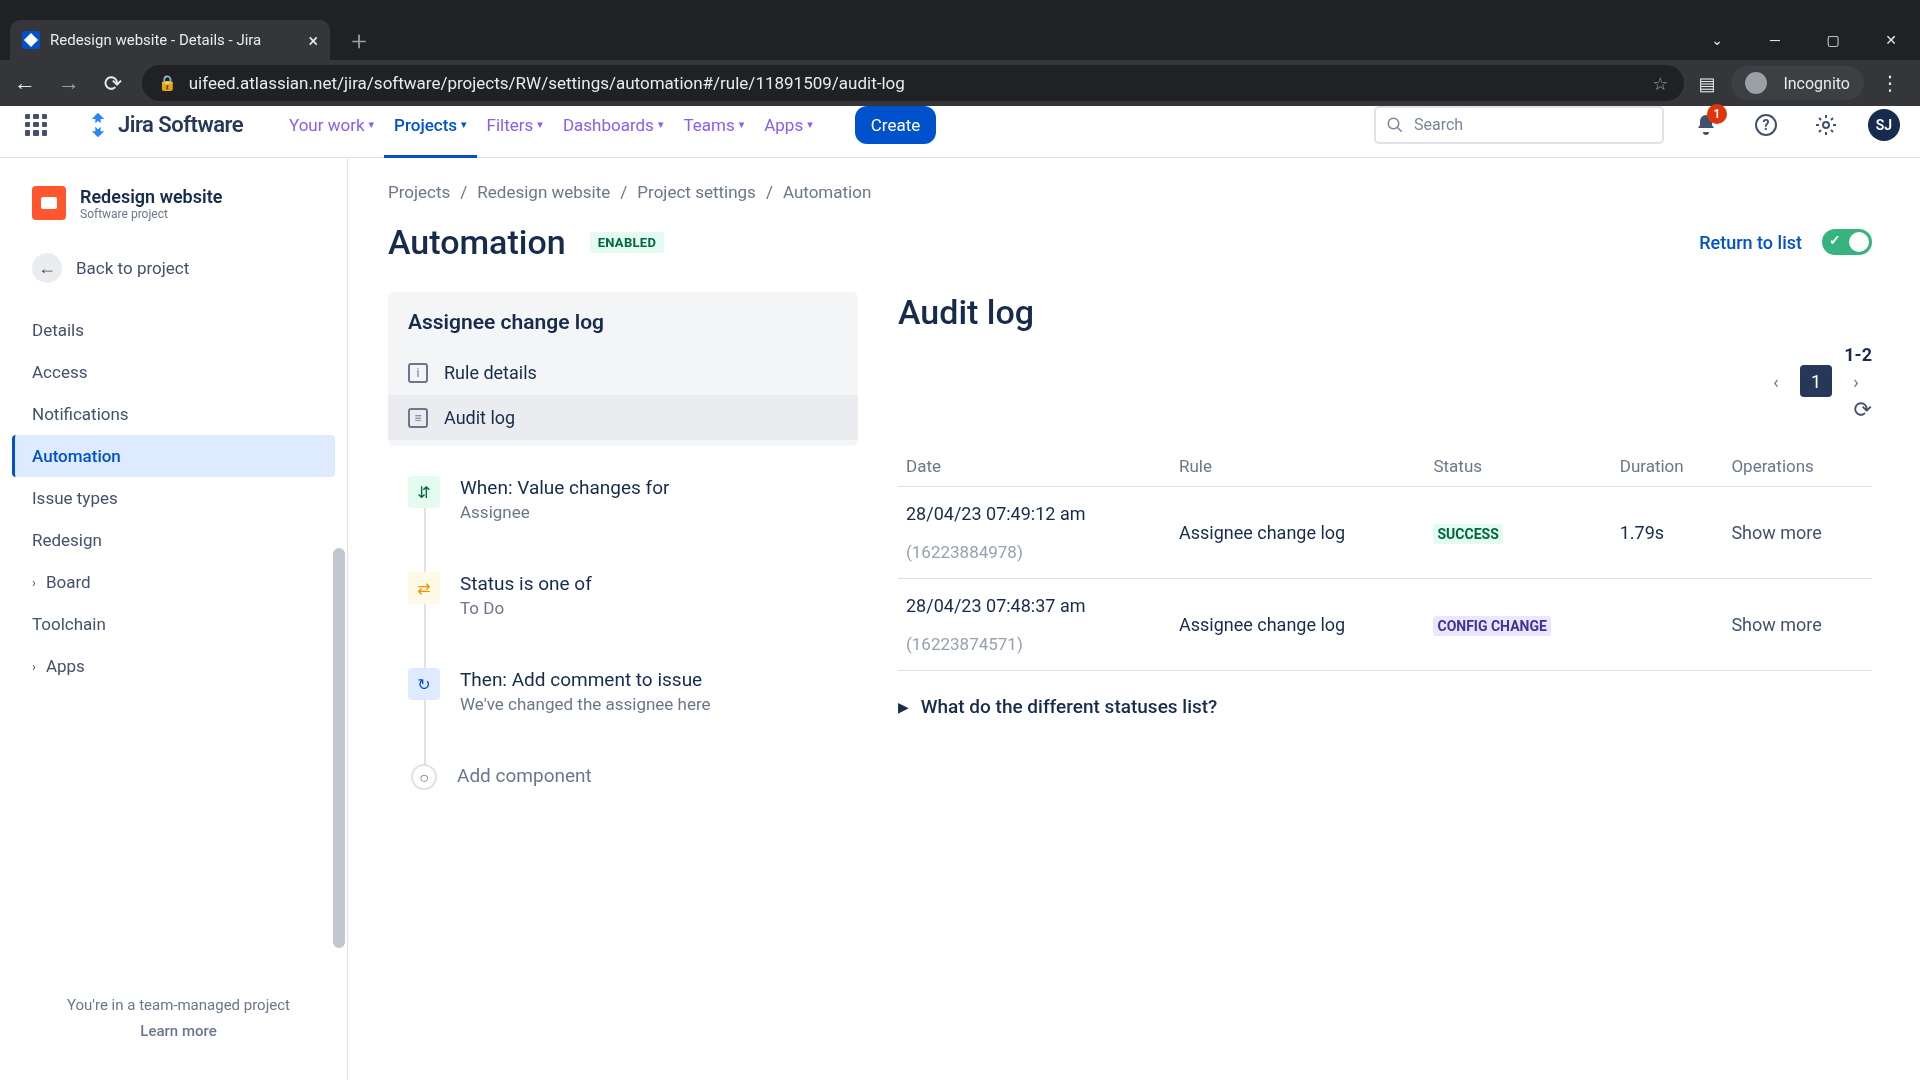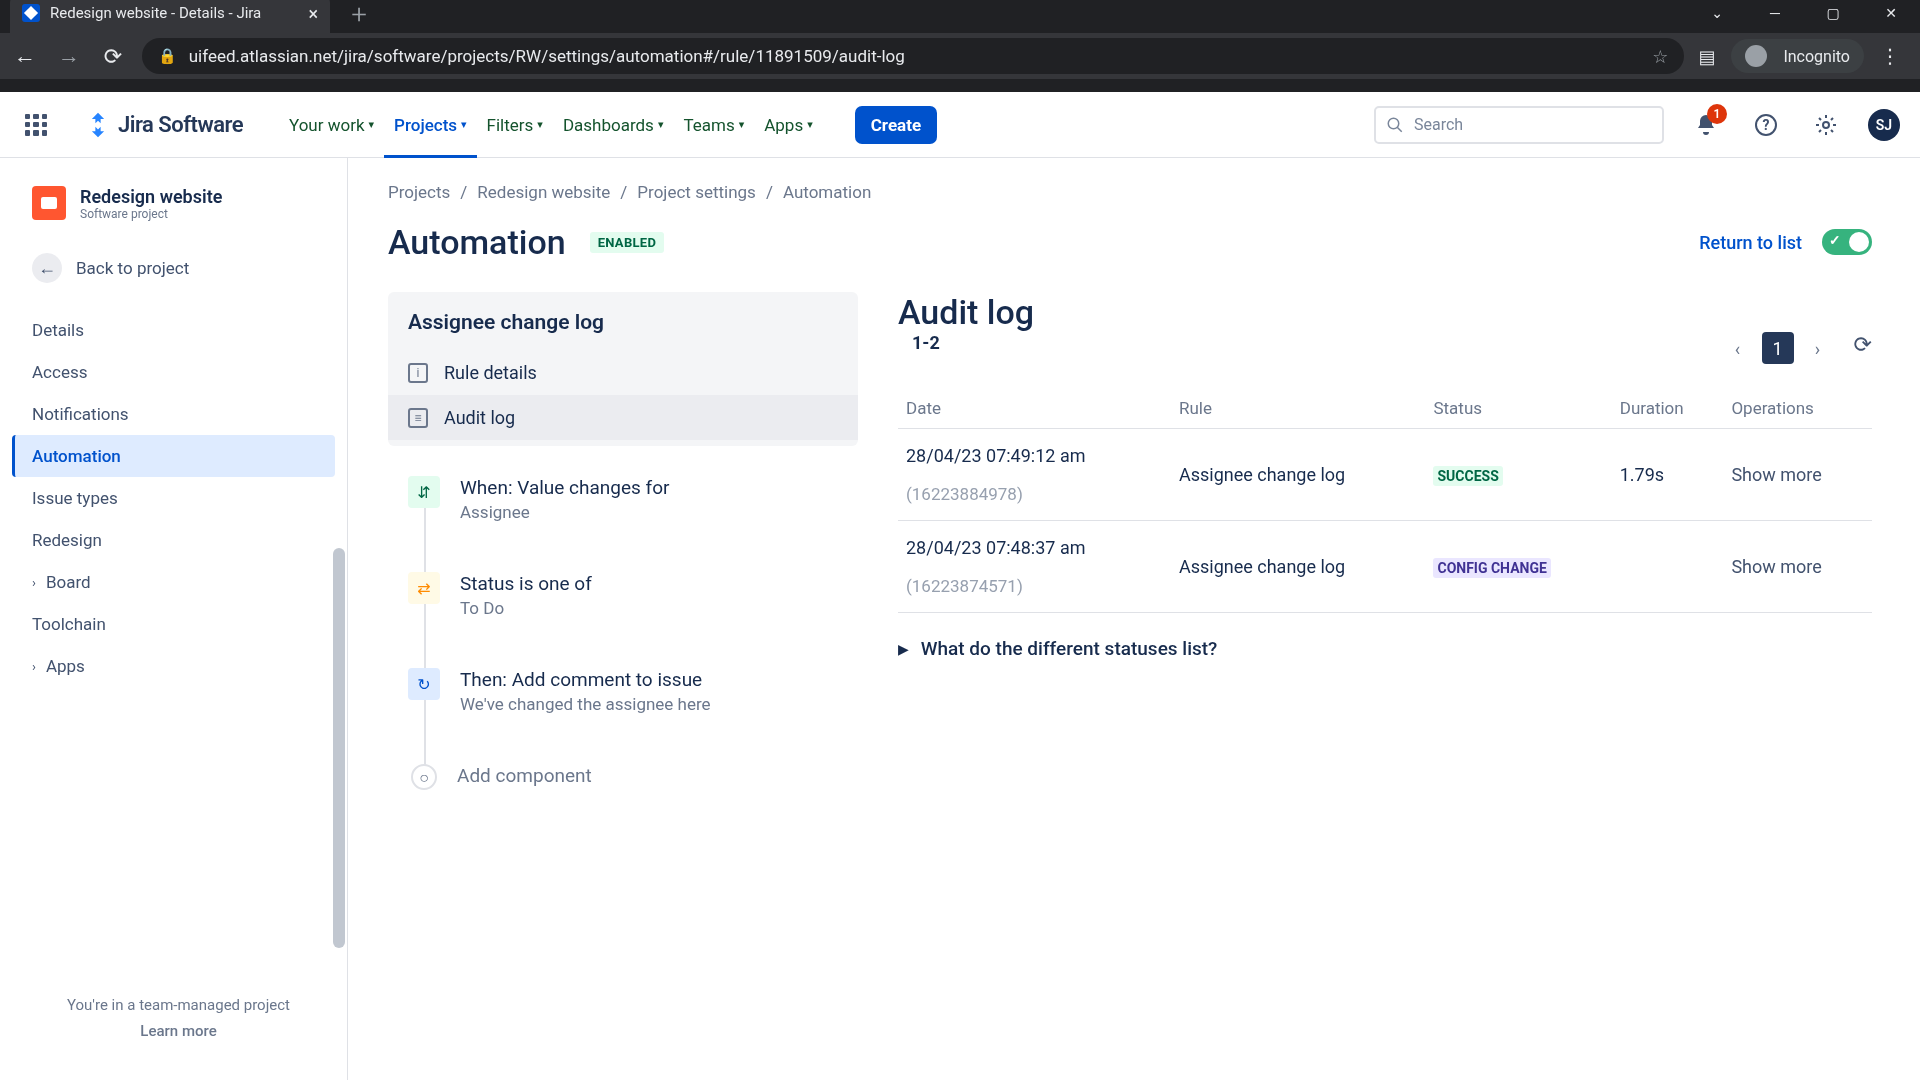"Redesign website - Details -" .tab-bar { height: 33px -> 60px }
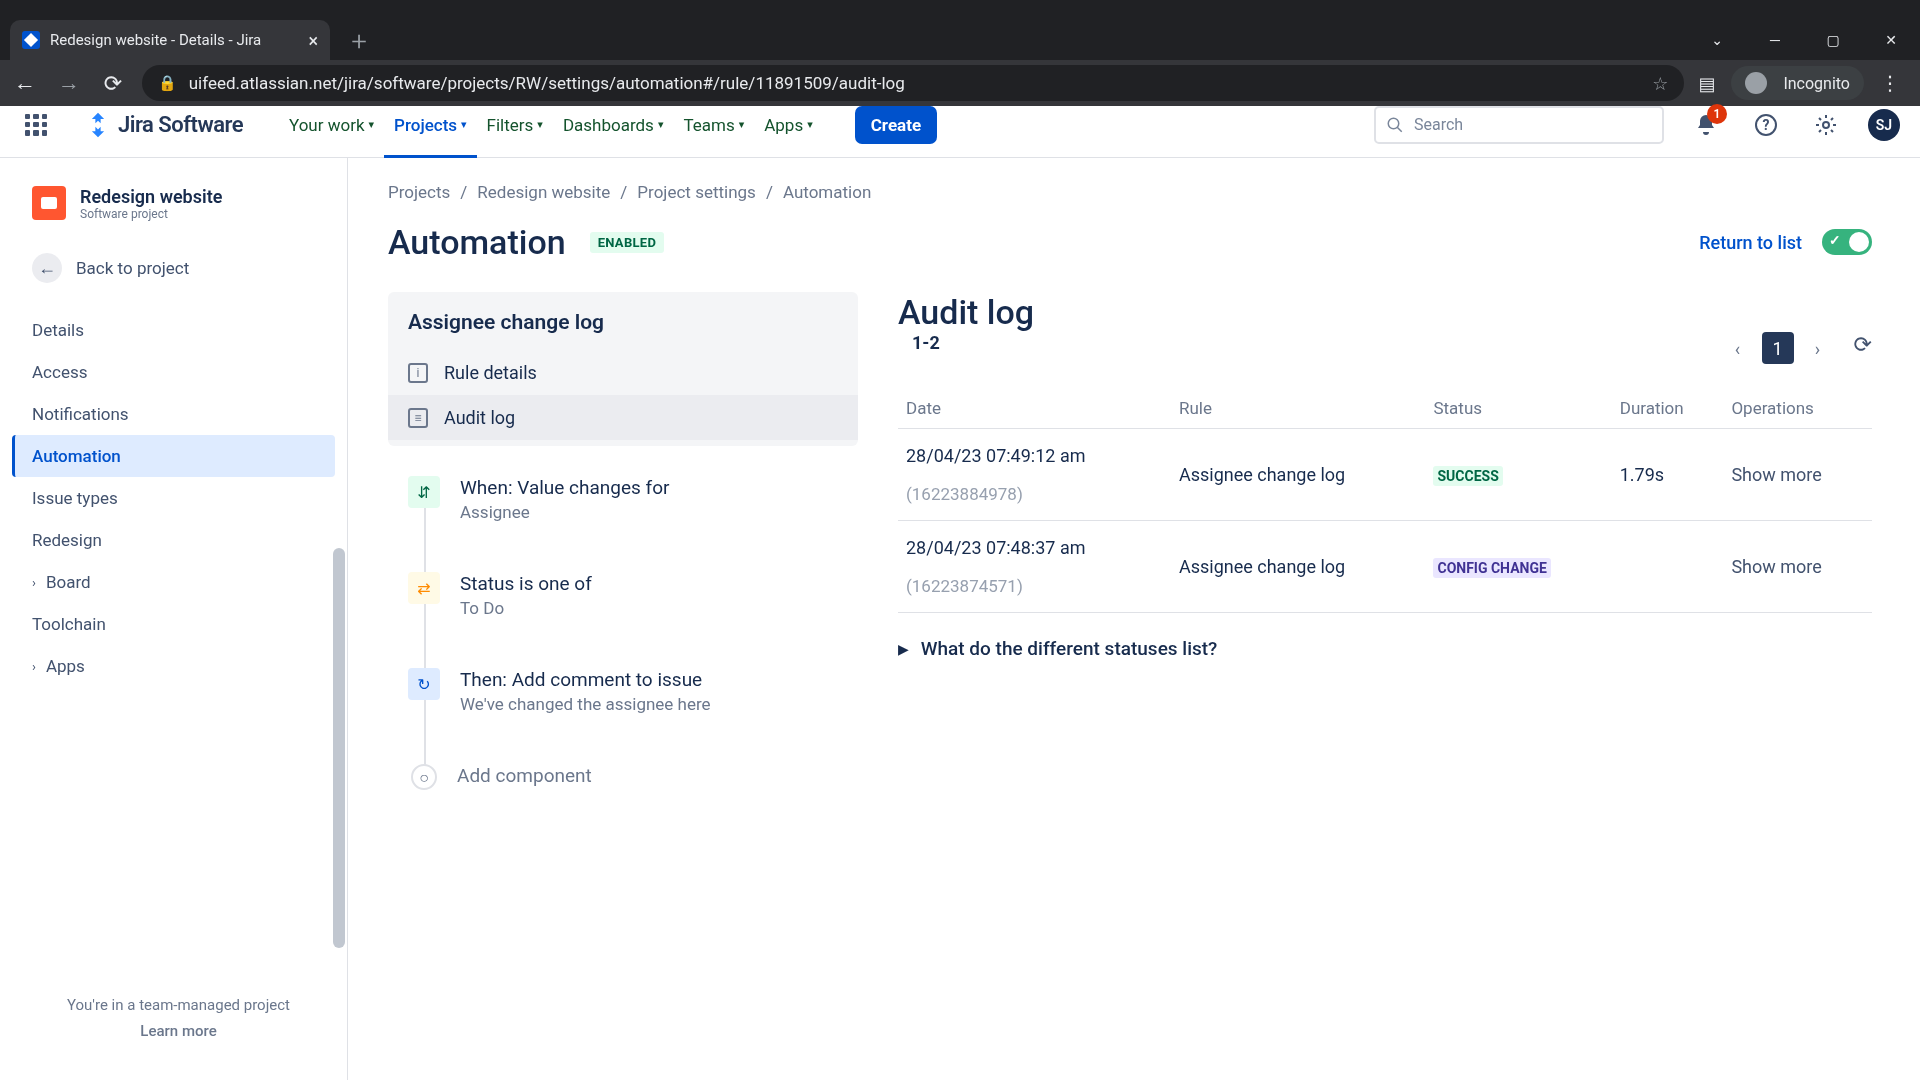"Your work" .nav-item { color: #14532d -> #8b5cf6 }
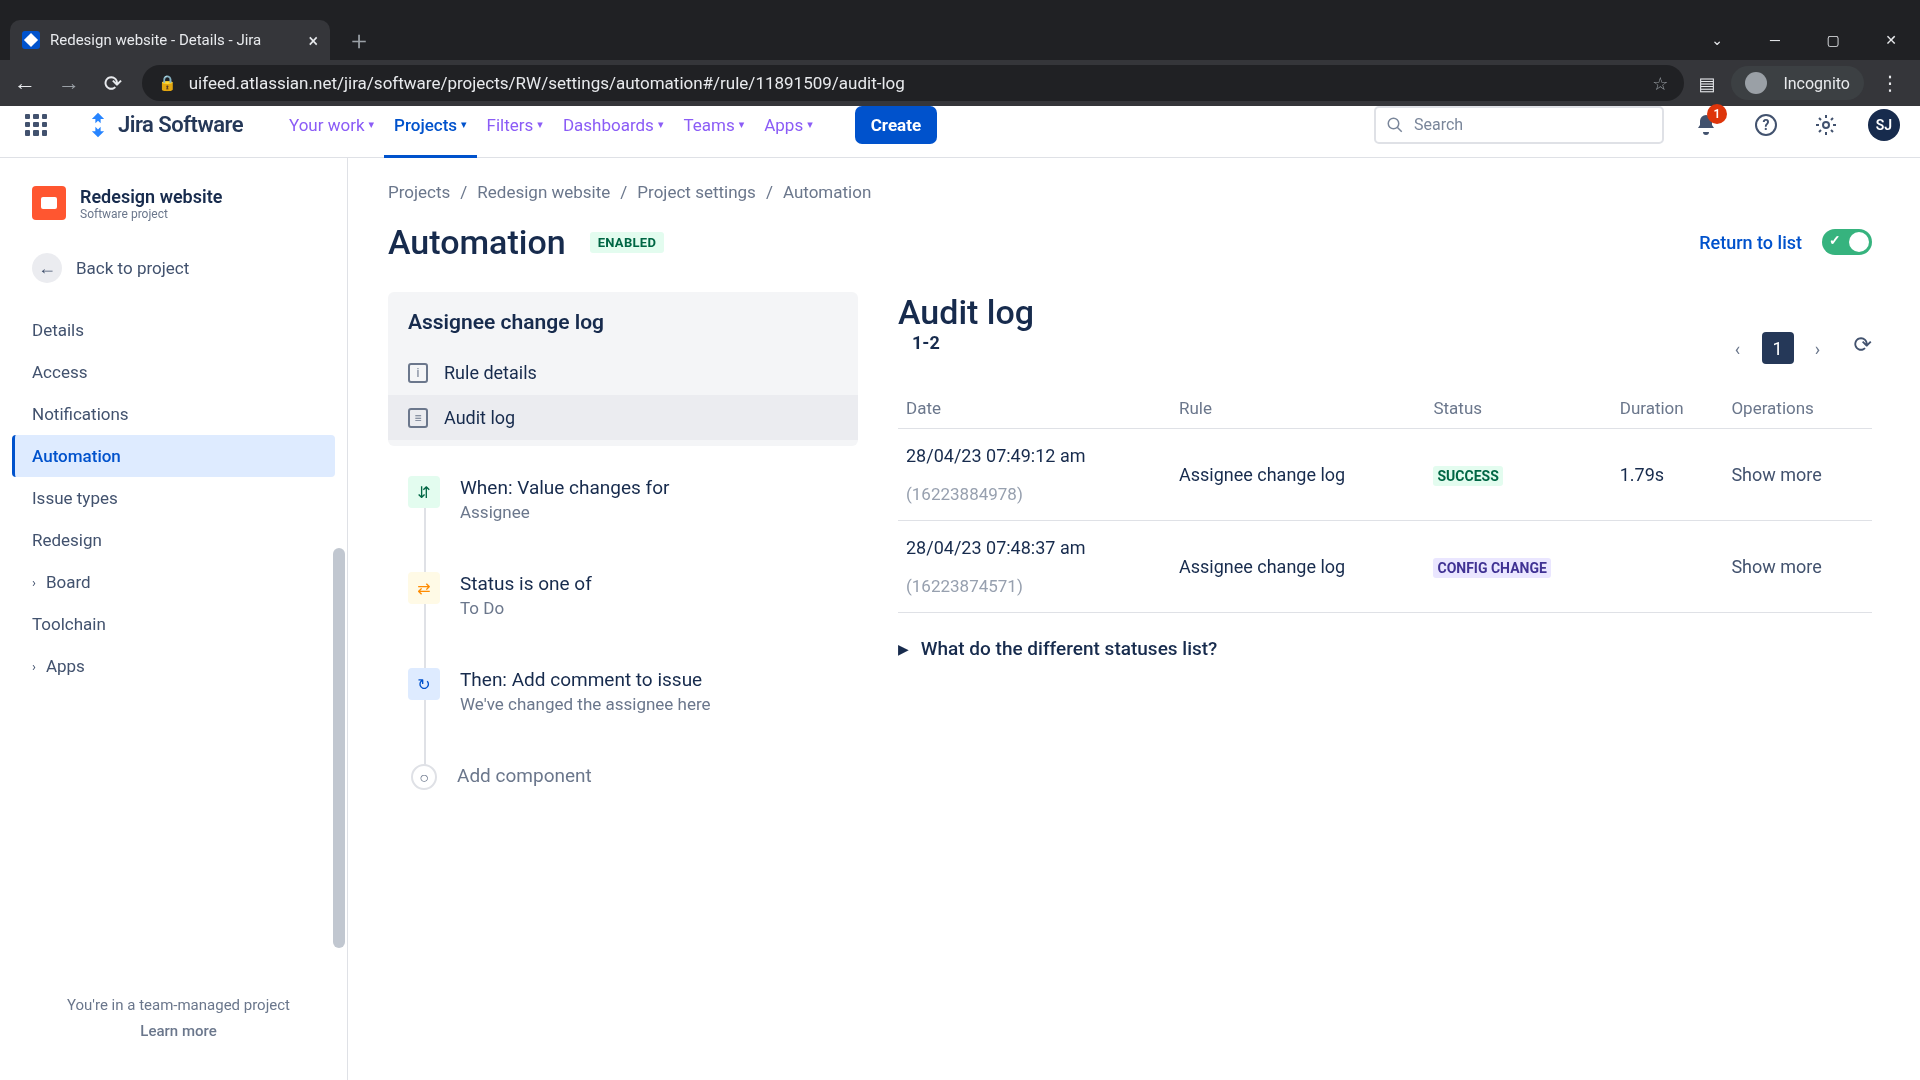"Create" .create-btn { border-radius: 7px -> 12px; font-weight: 700 -> 400 }
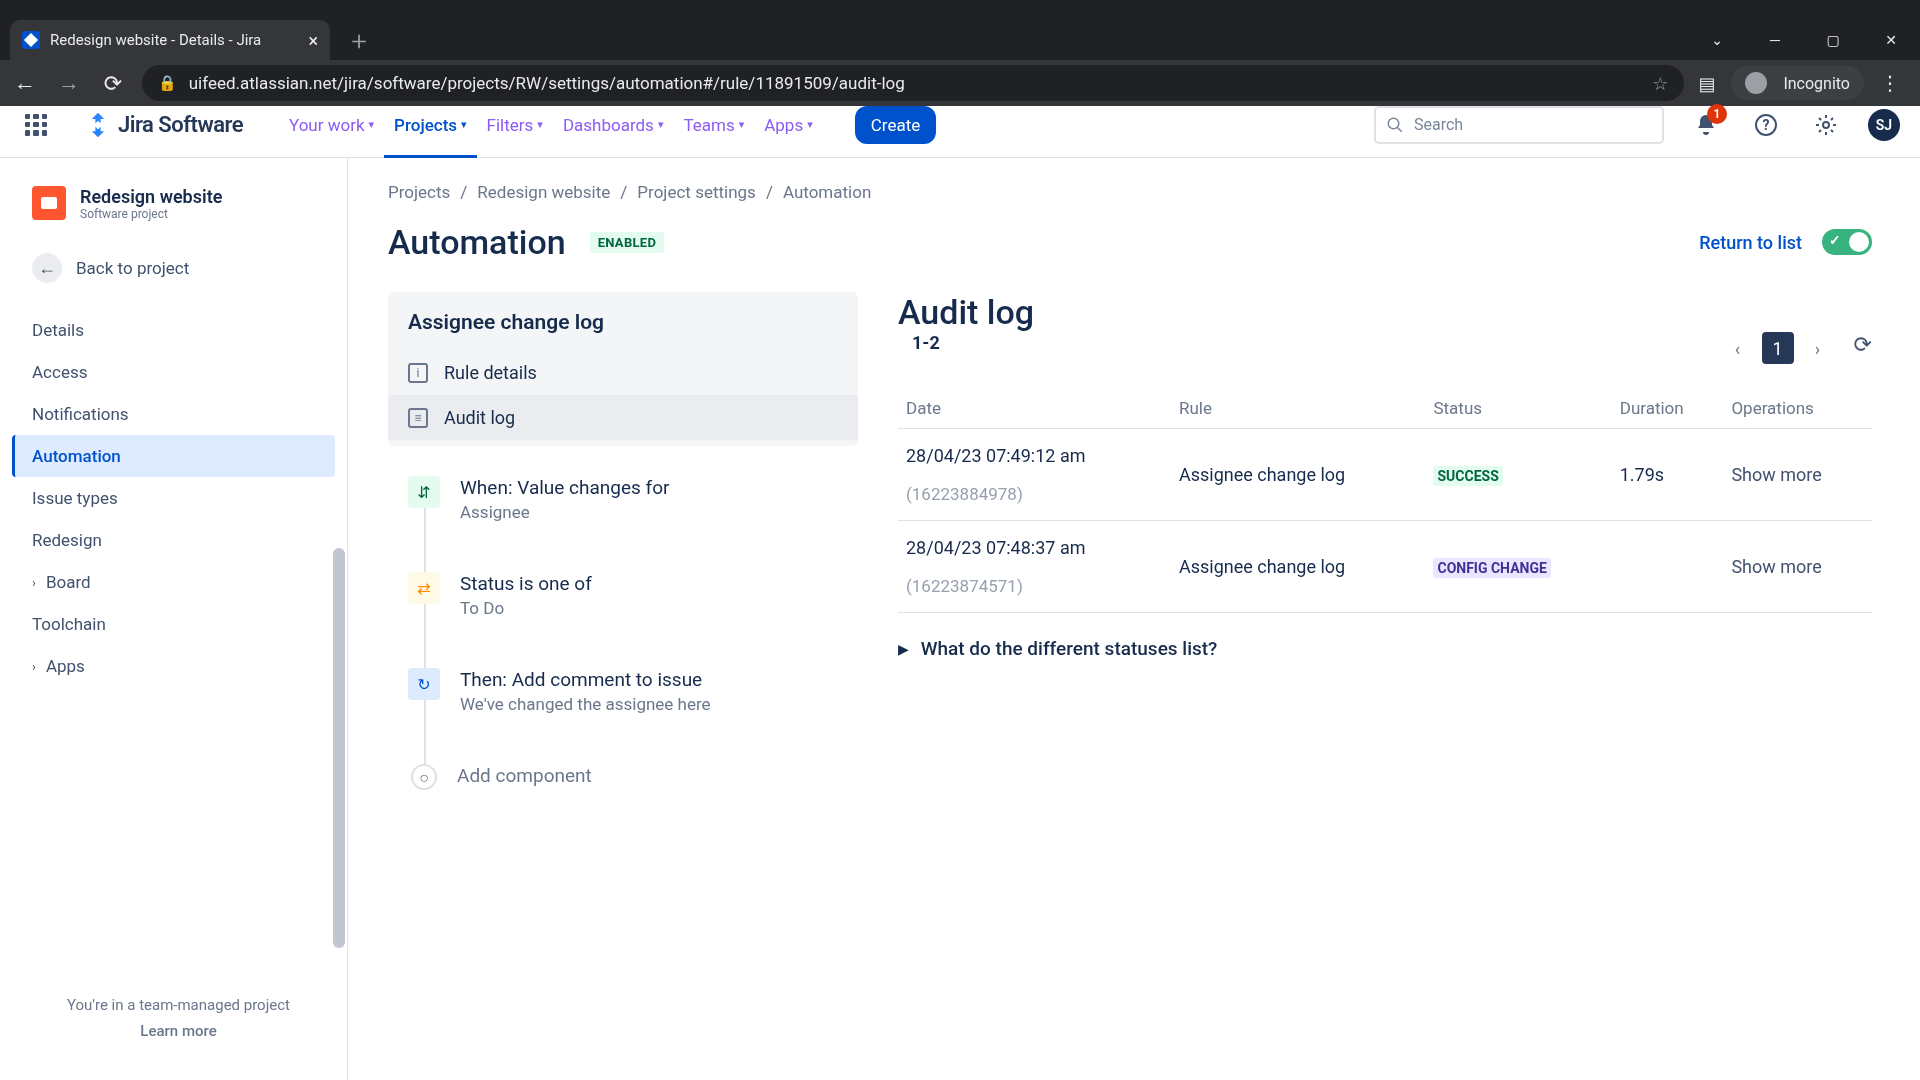"1-2" .audit-head2 { align-items: flex-start -> flex-end; flex-direction: none -> column; margin-top: 0 -> 12px }
